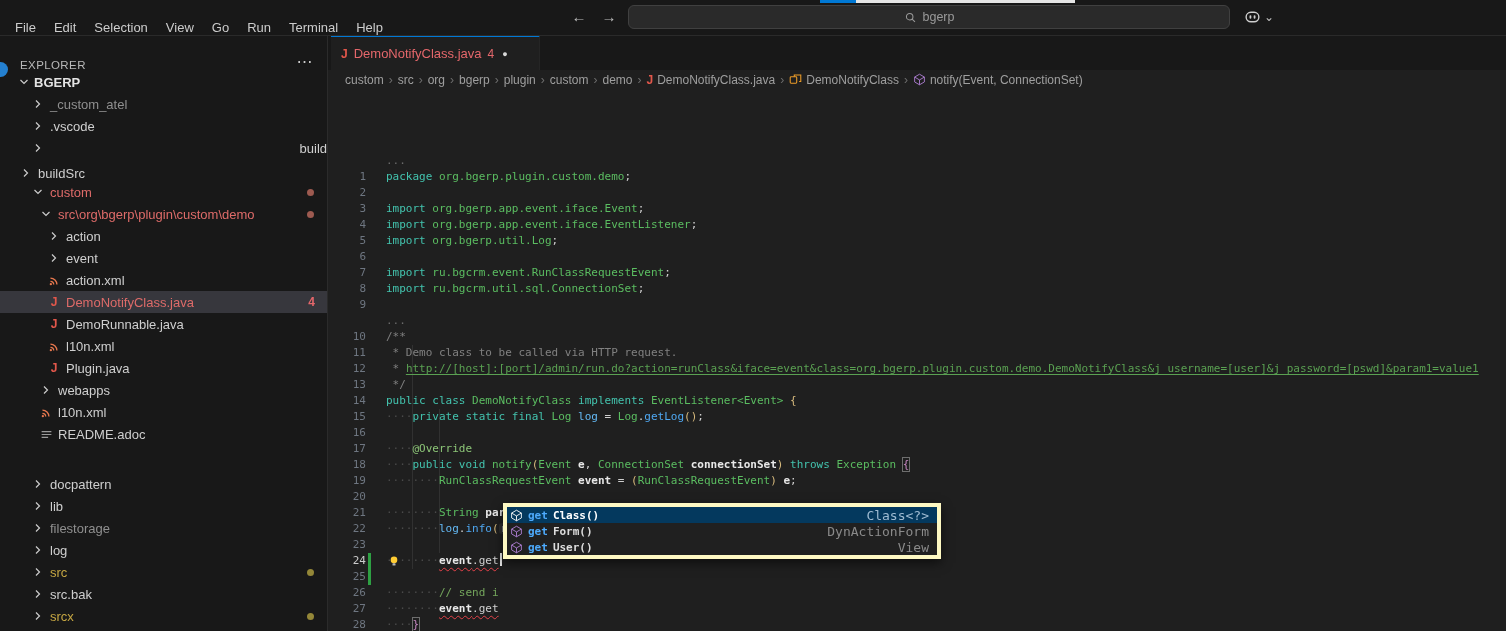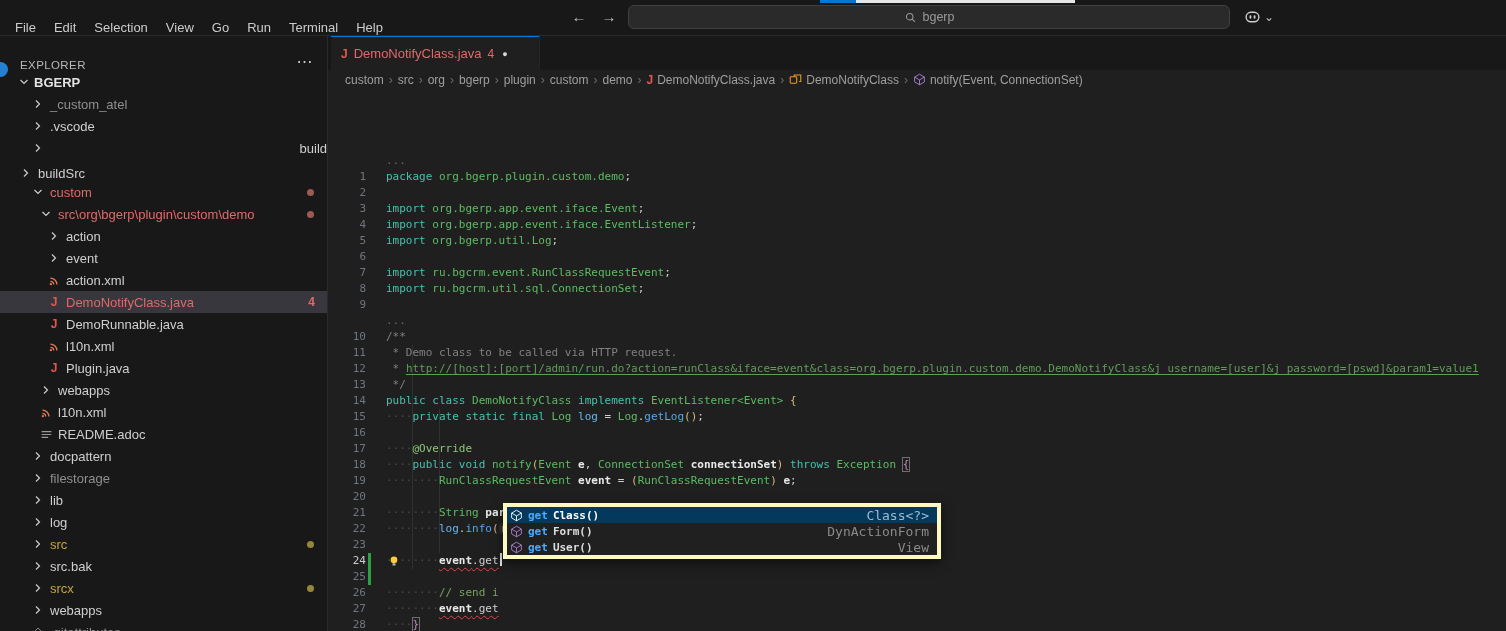"docpattern" div.tree-row { margin-top: none -> 28px }
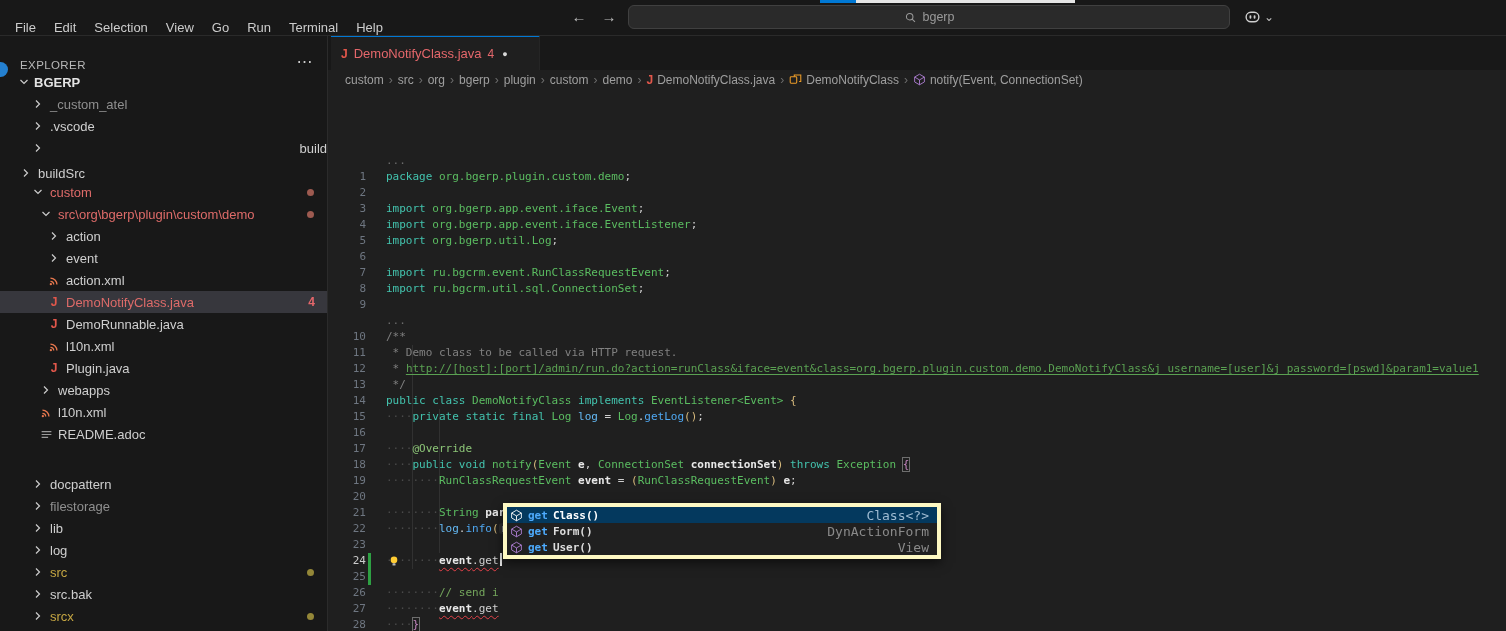"filestorage" div.tree-row { order: before "lib" -> after "lib" }
